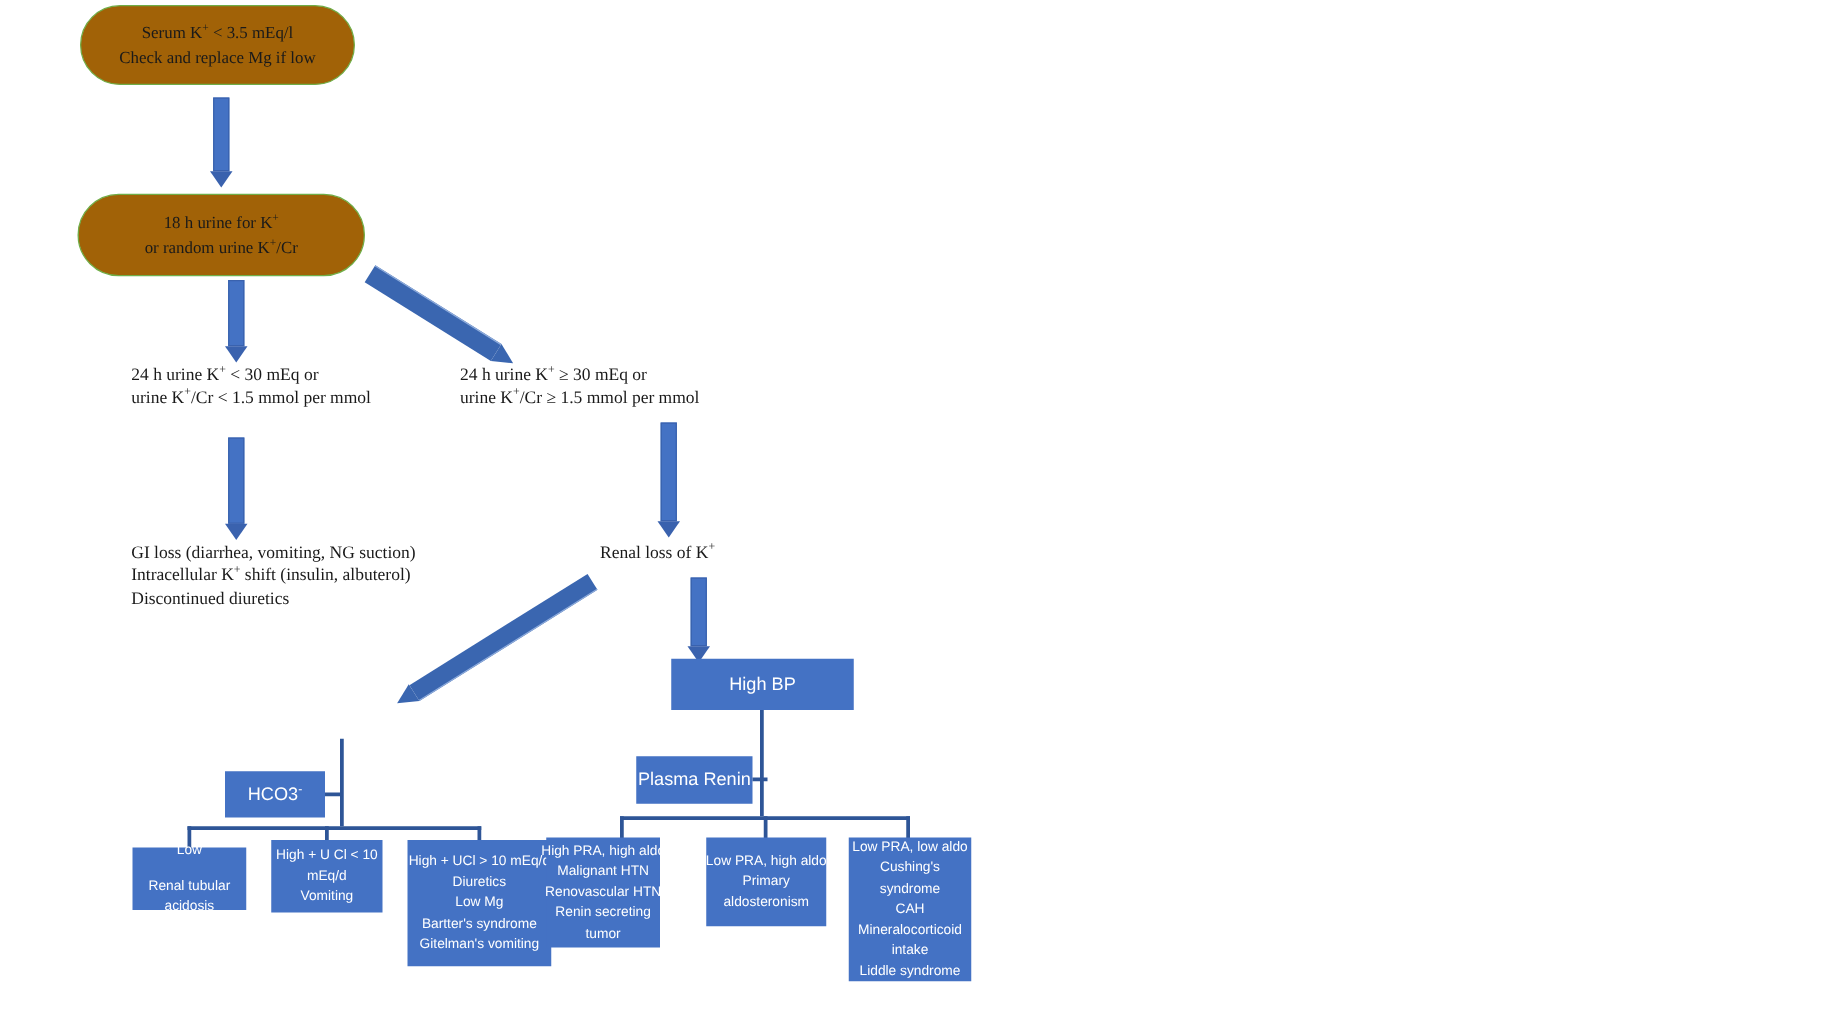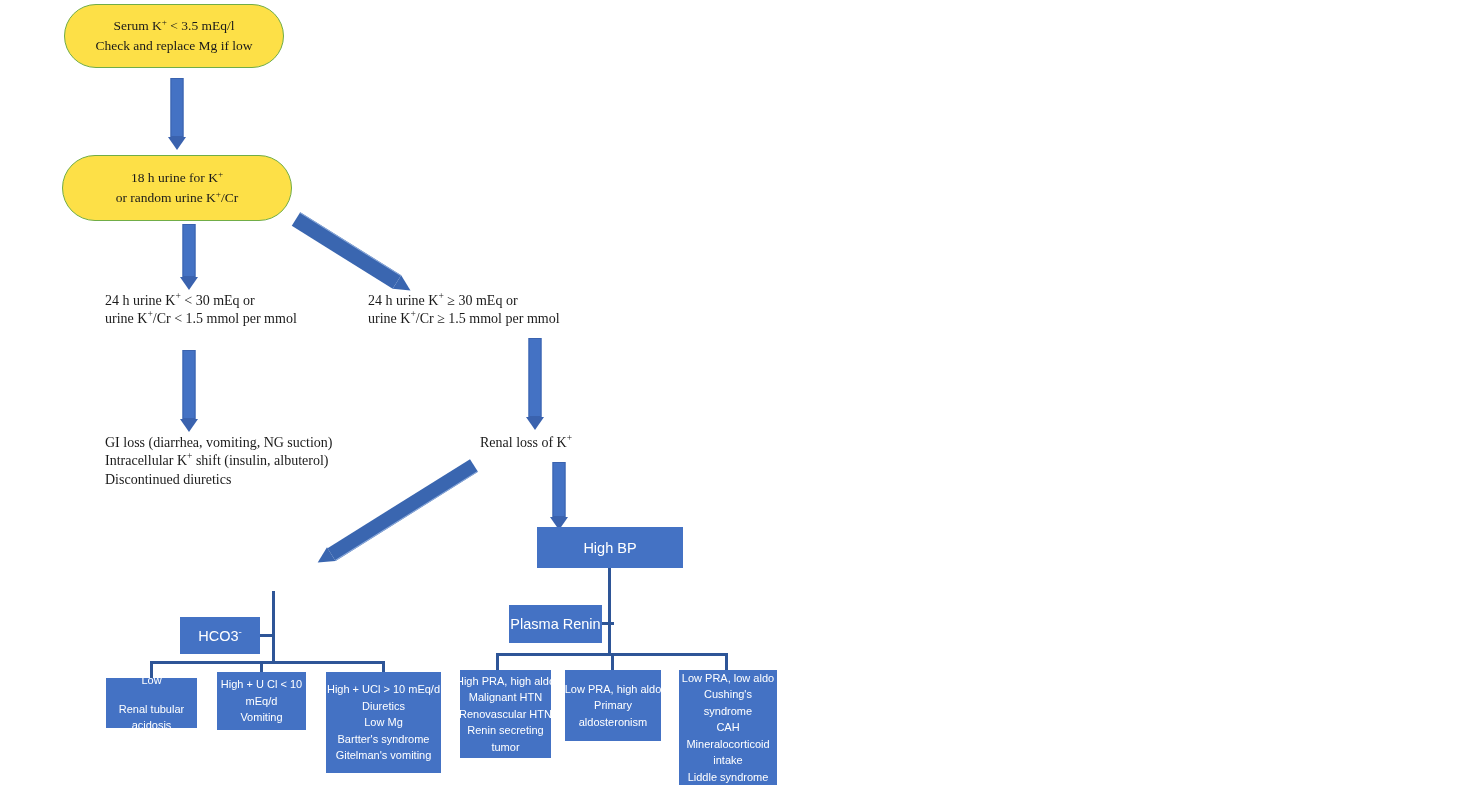"Serum K+ < 3.5 mEq/l" .oval { background: #fde047 -> #a16207 }
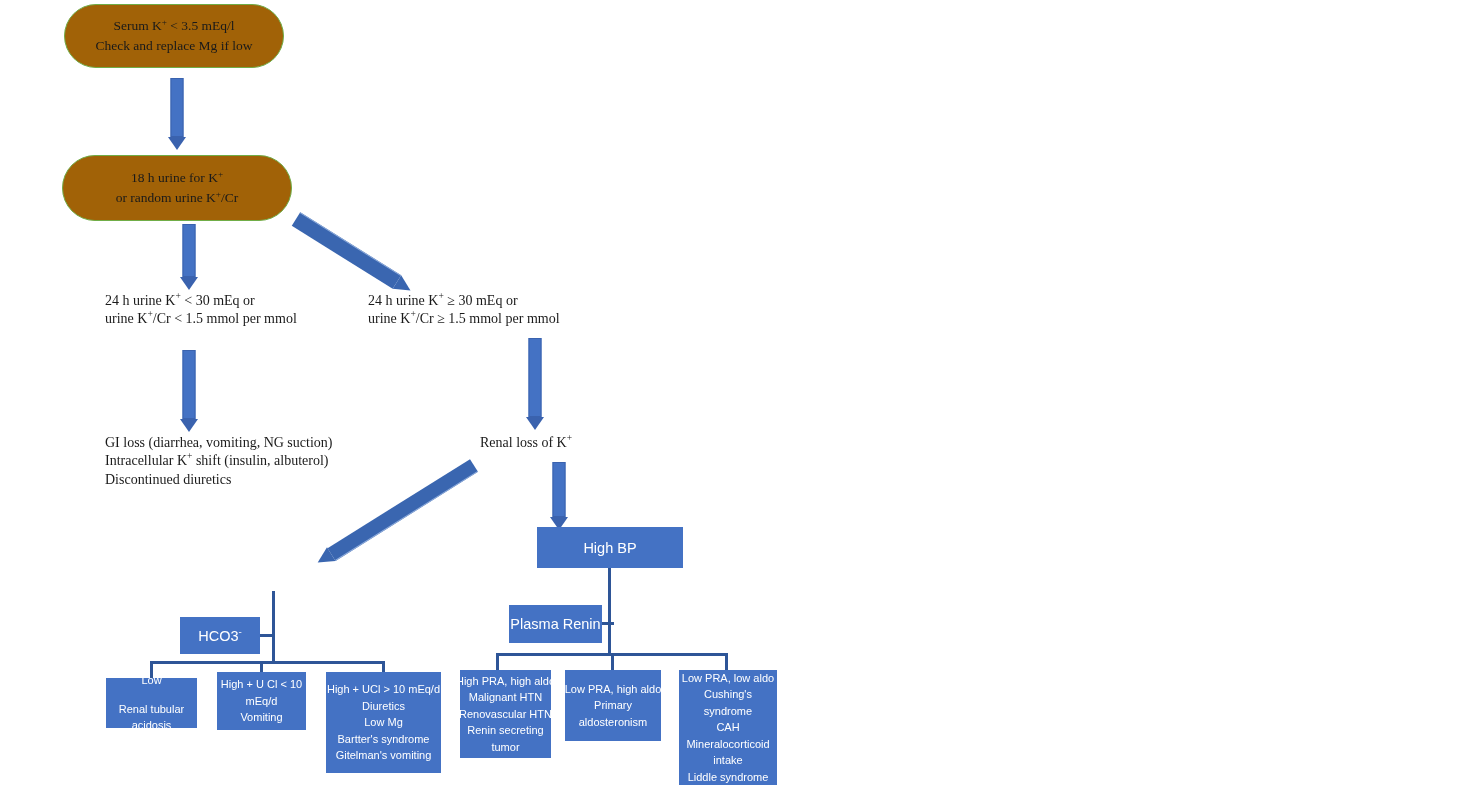"High PRA, high aldo" div.bluebox { left: 460px -> 437px }
